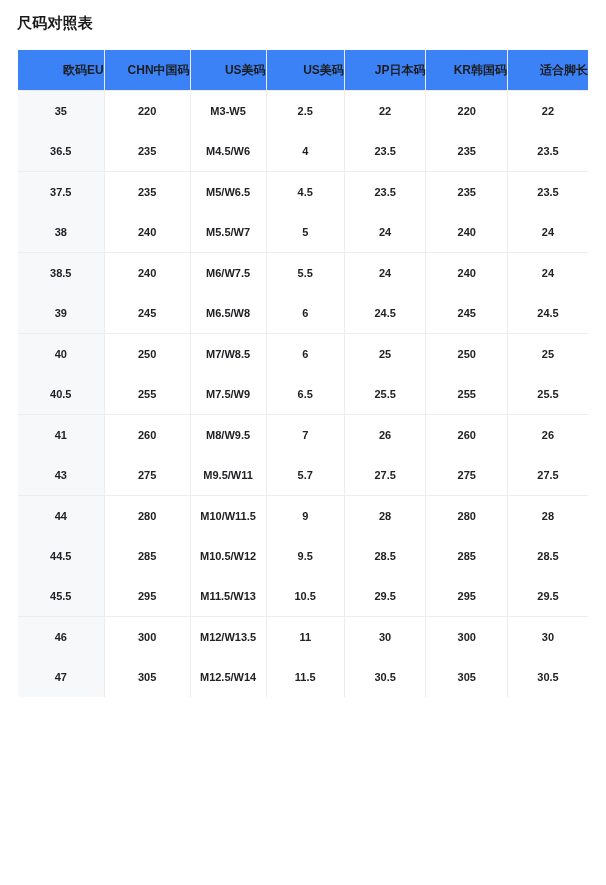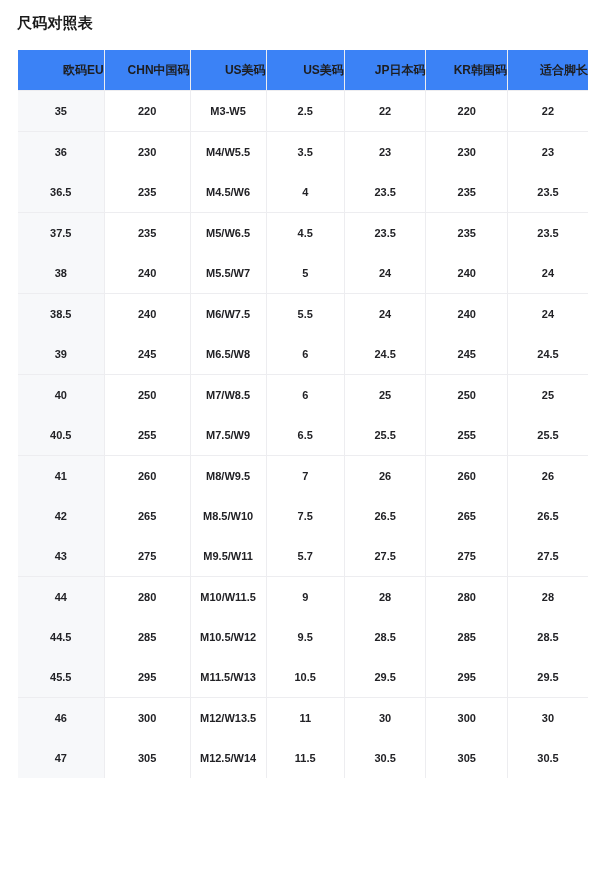"36" tr.grp-start { html: <tr> <td>36</td> <td>230</td> <td>M4/W5.5</td> <td>3.5</td> <td>23</td> <td>230</td> <td>23</td> </tr> -> none }
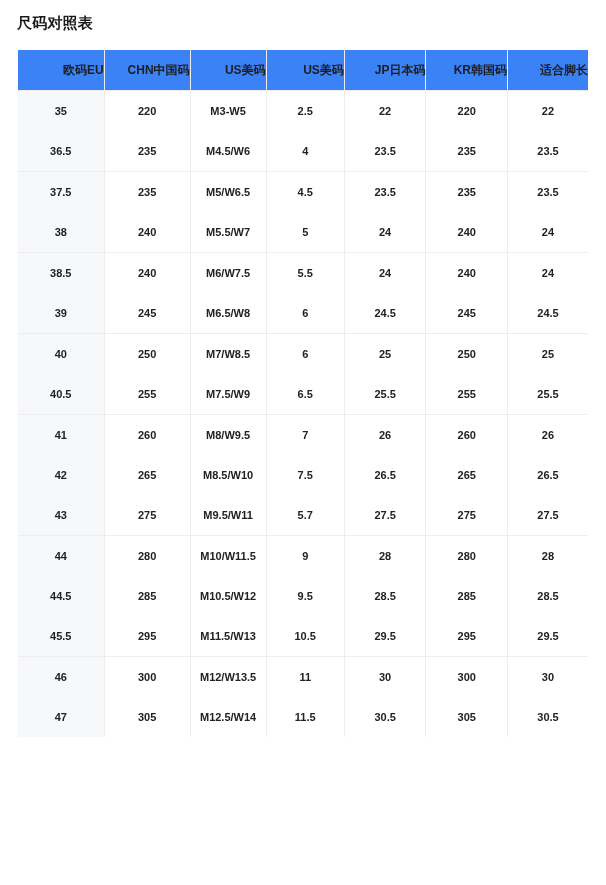"42" tr { html: <tr> <td>42</td> <td>265</td> <td>M8.5/W10</td> <td>7.5</td> <td>26.5</td> <td>265</td> <td>26.5</td> </tr> -> none }
